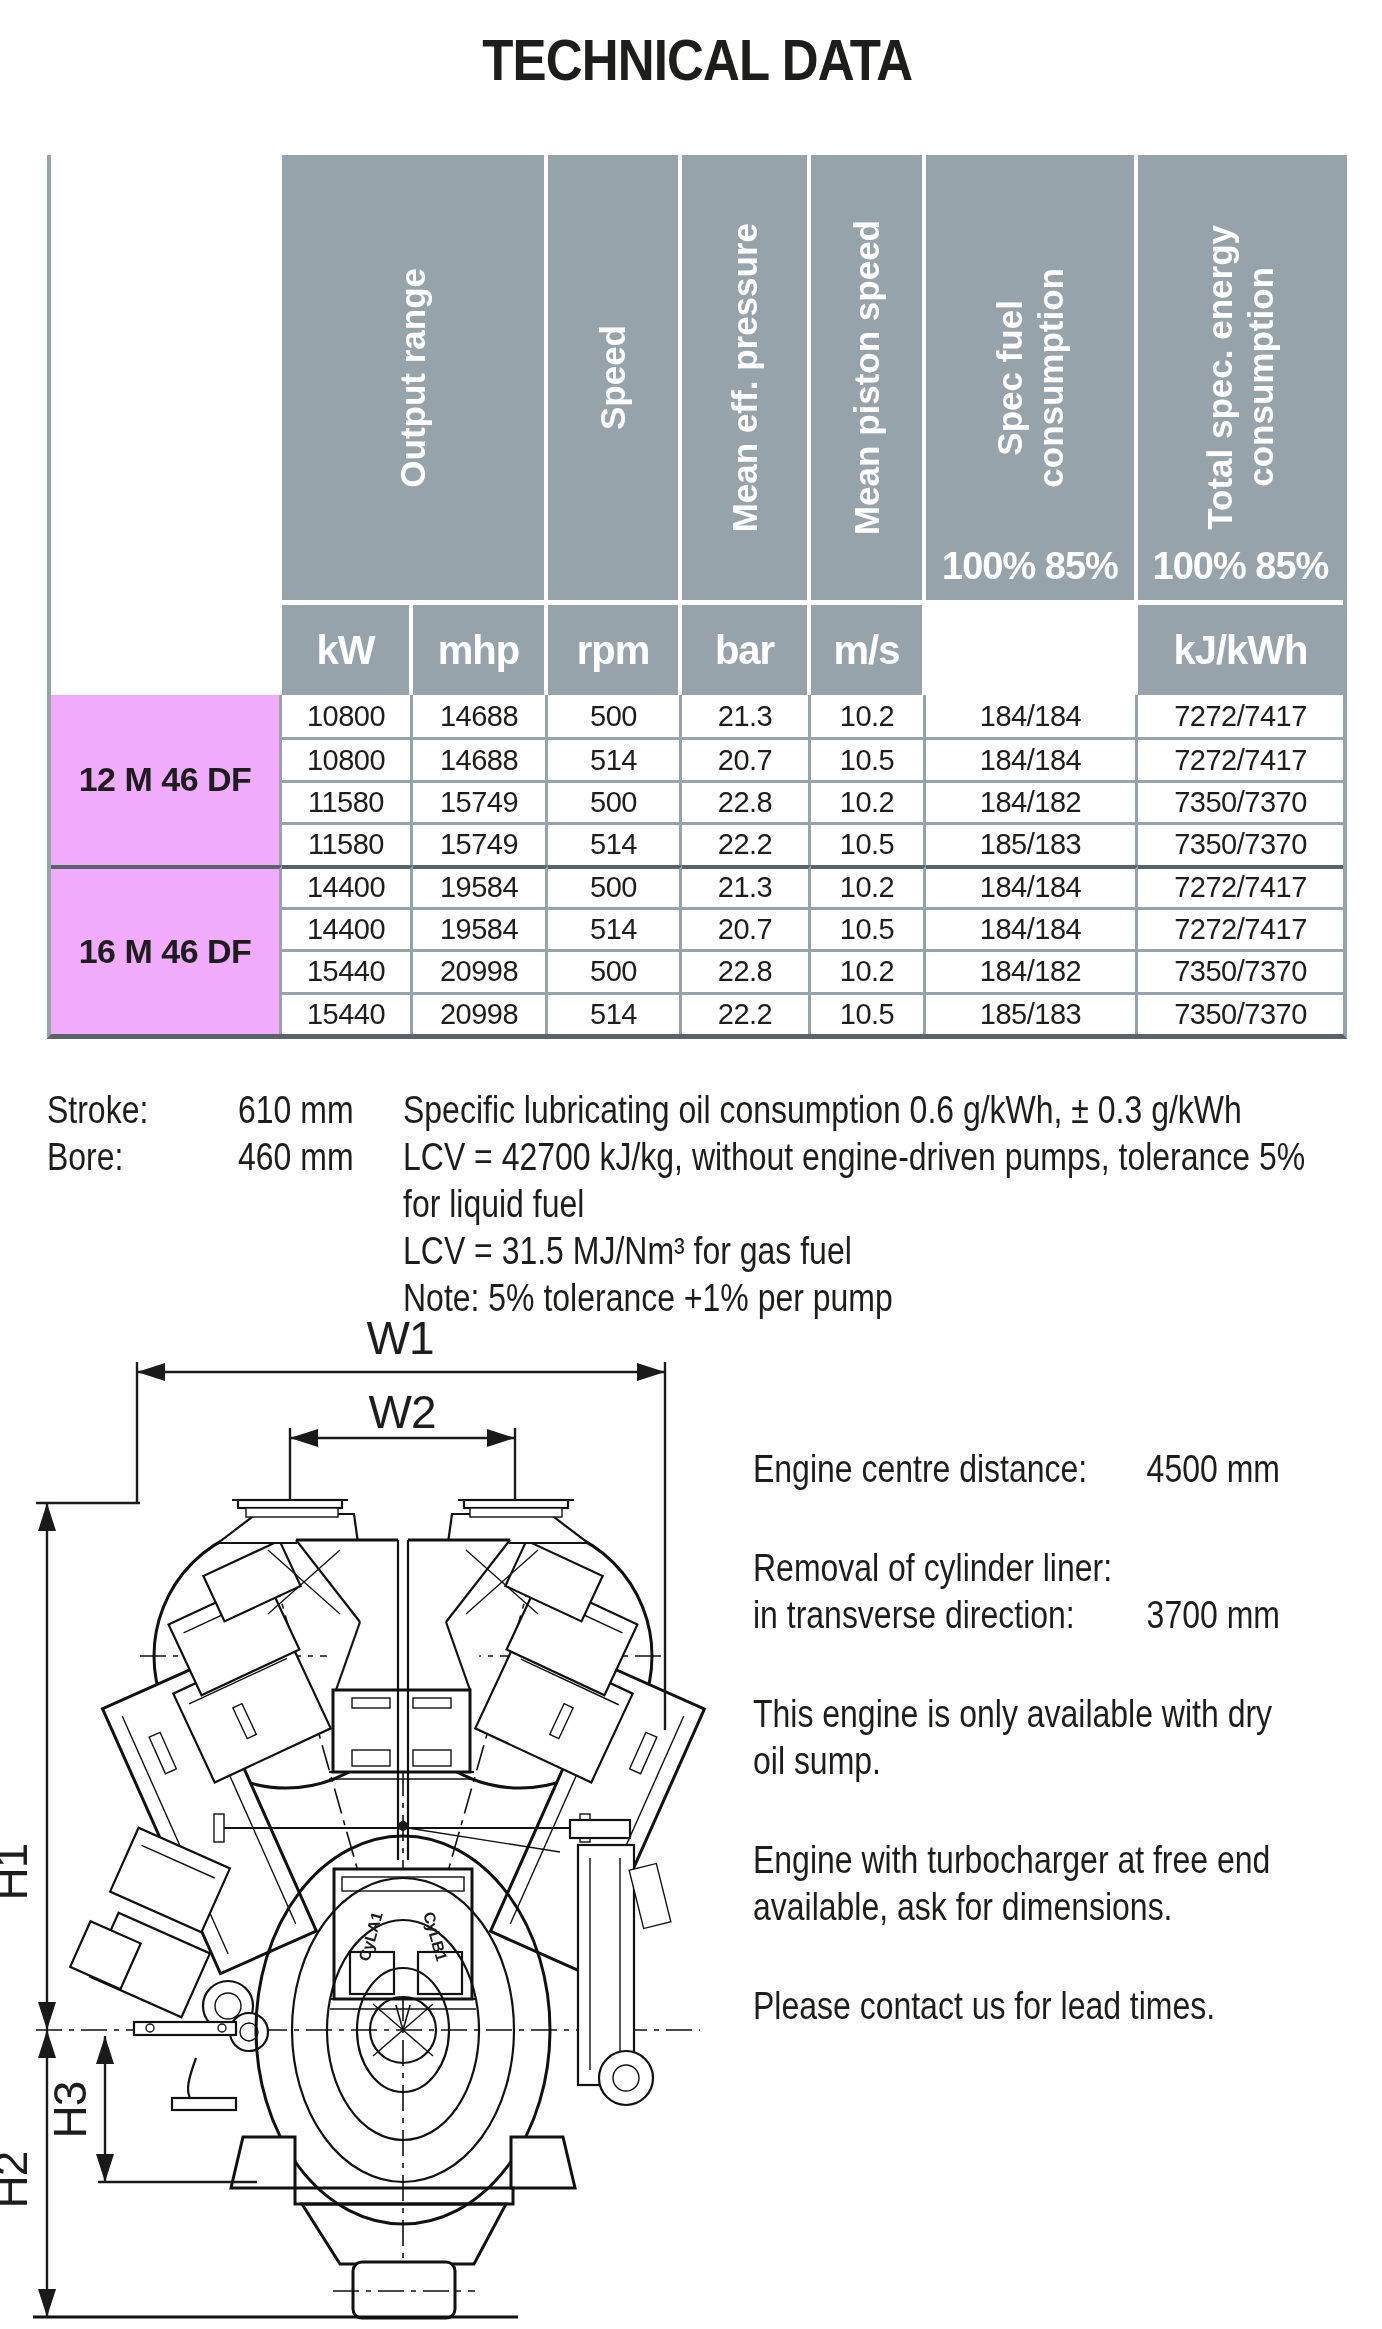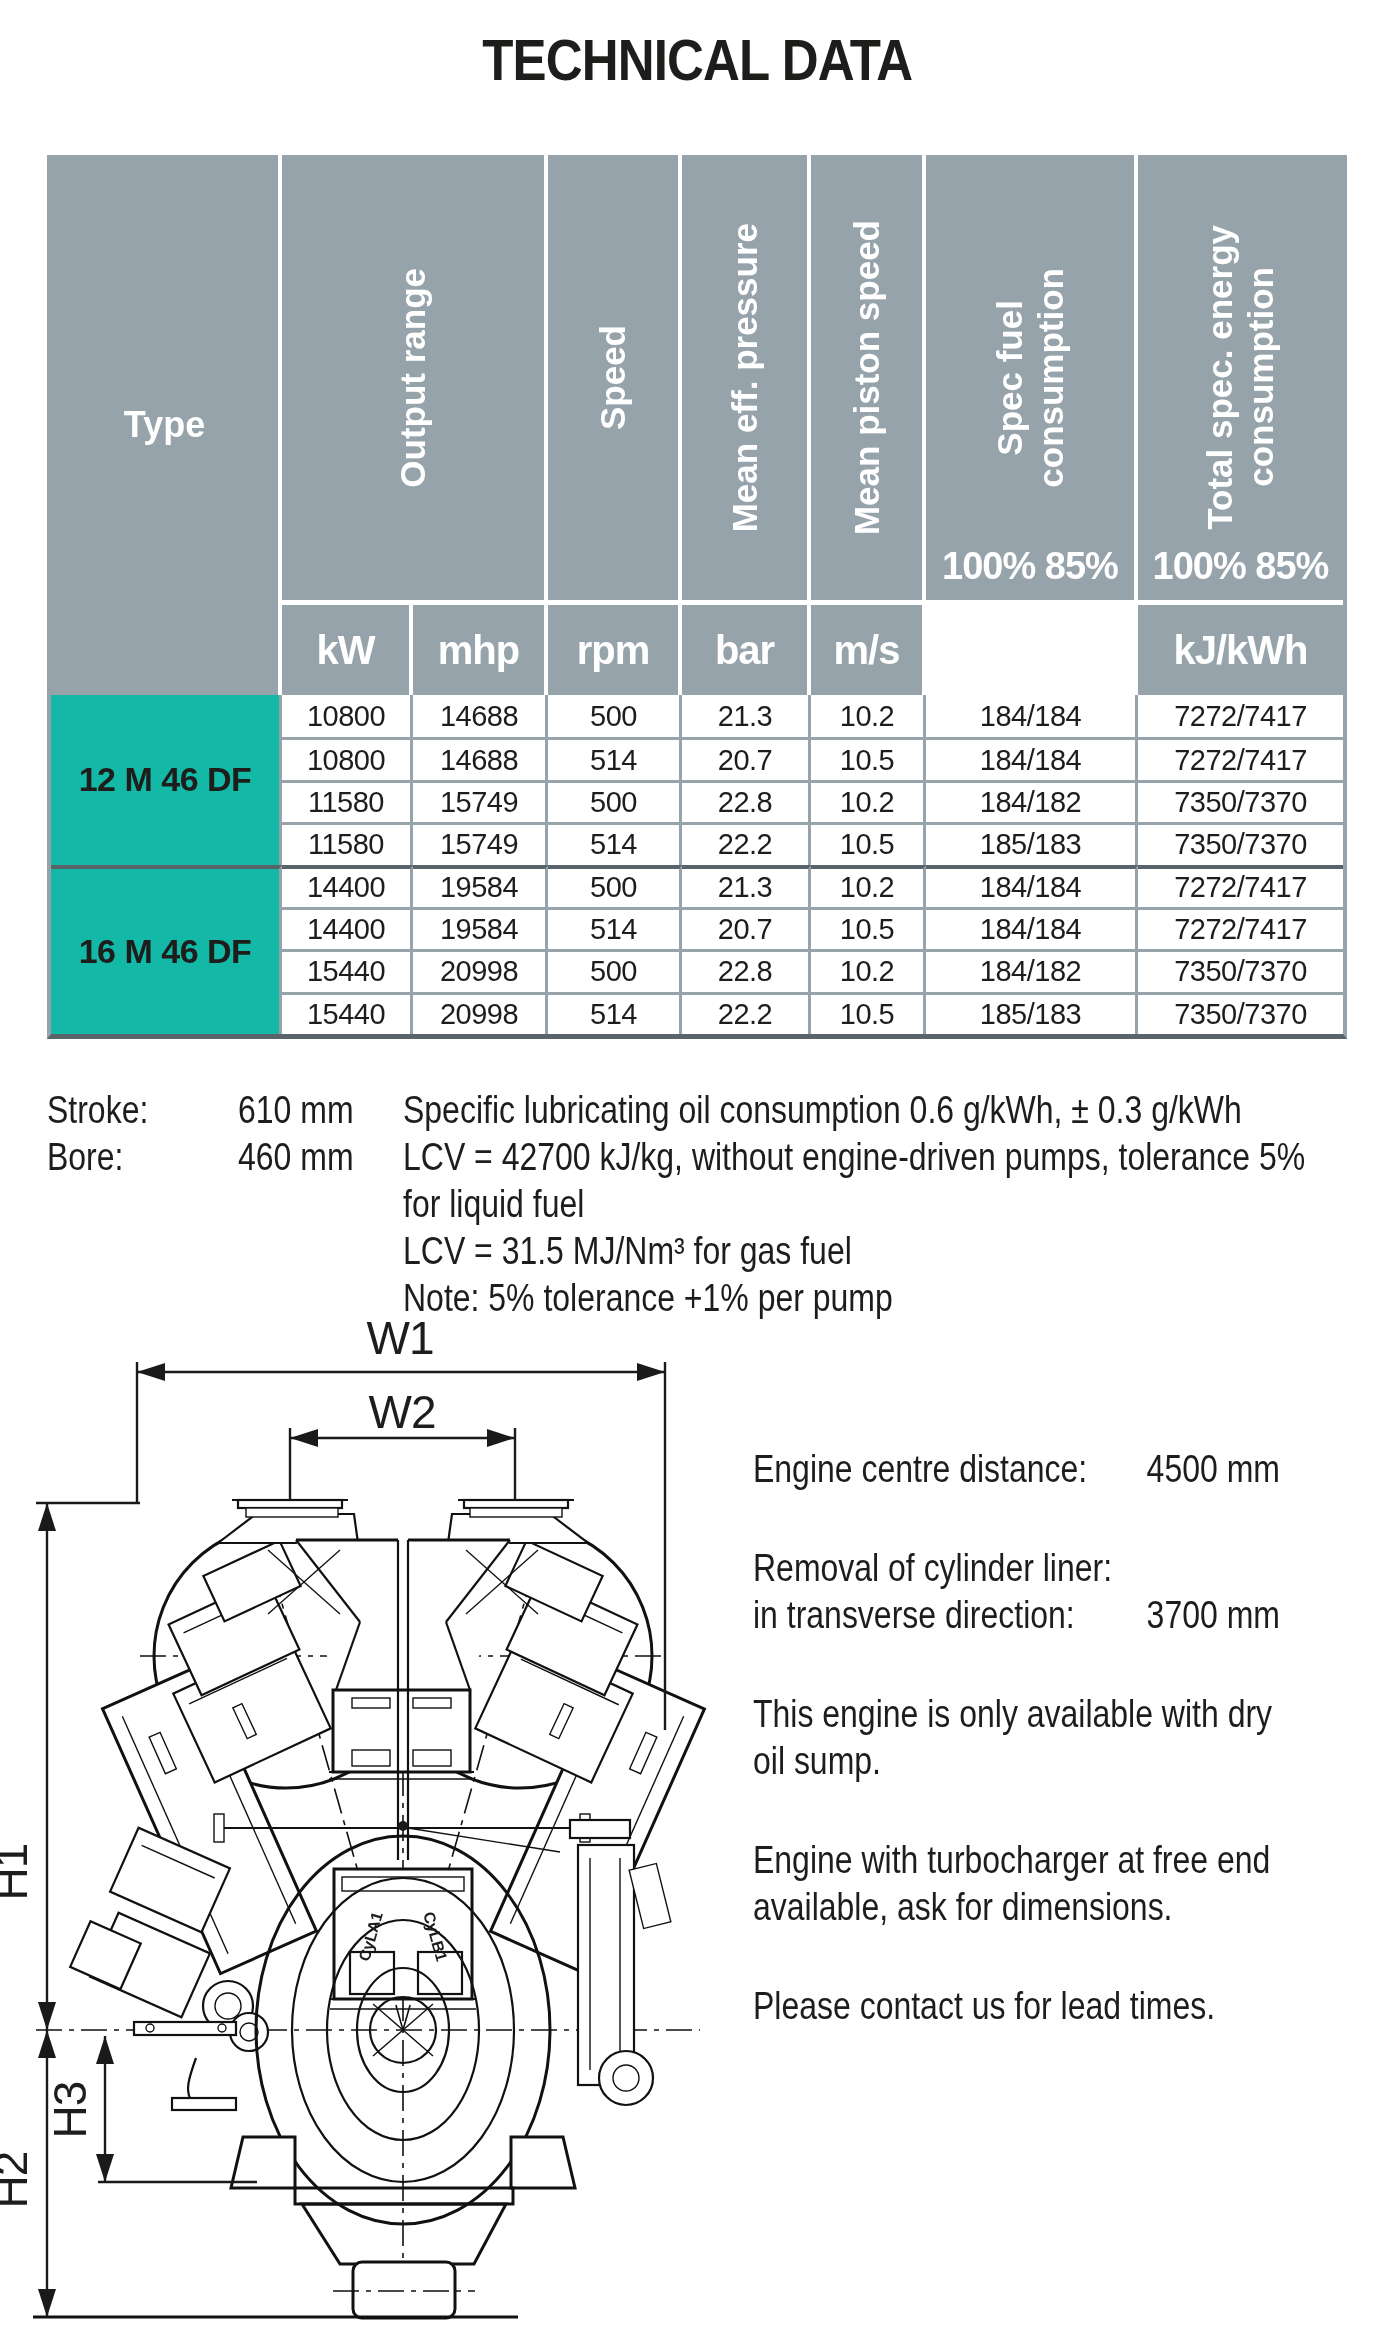"Type" div.hc { html: <div> <span>Type</span> </div> -> none }
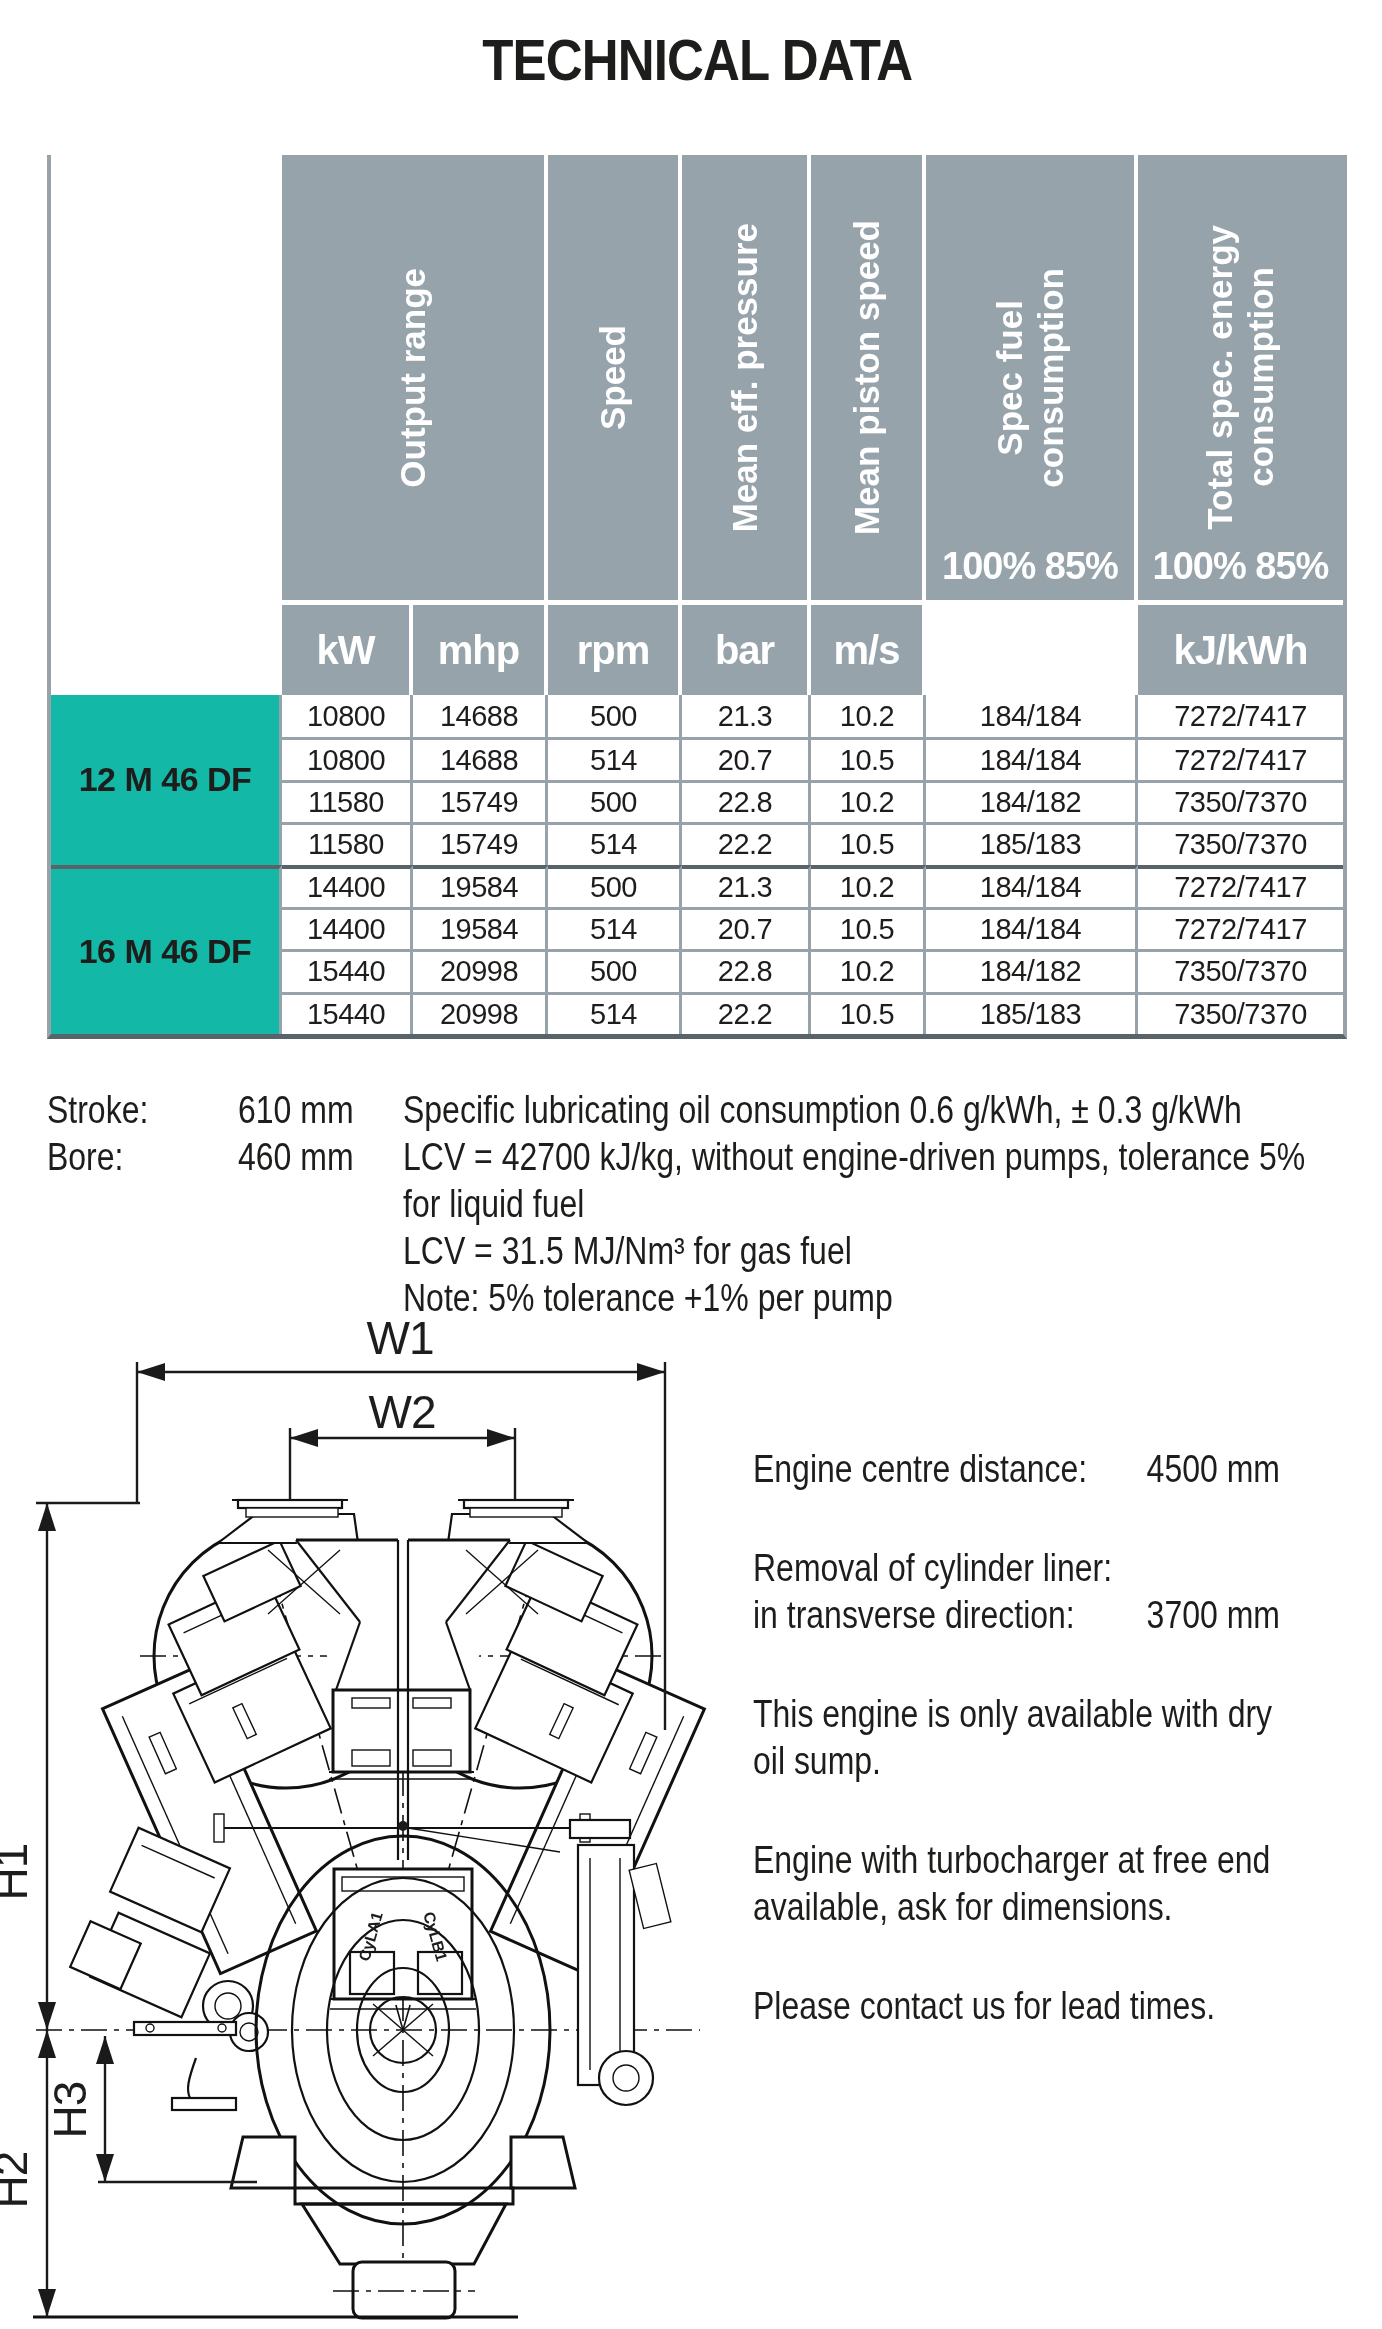"12 M 46 DF" .tcell { background: #14b8a6 -> #f0abfc }
